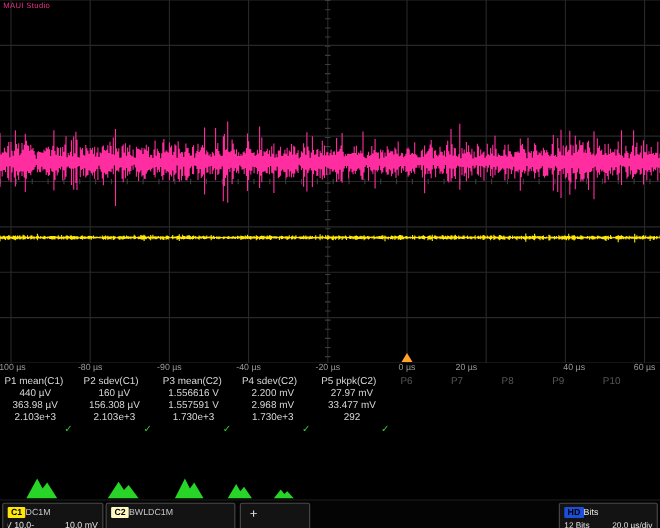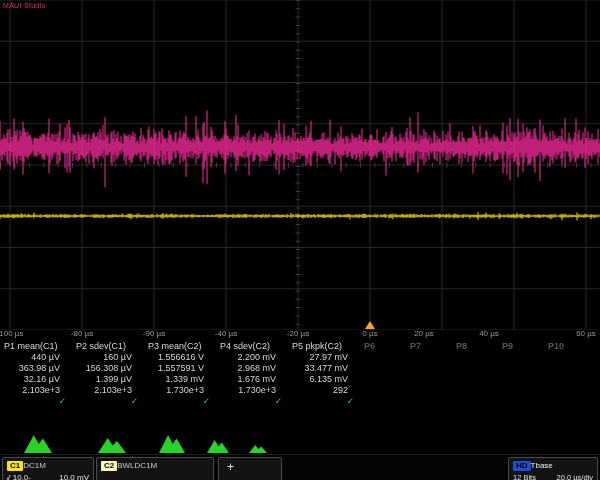"40 µs" .tlabels span:nth-child(8) { left: 489px -> 522px }
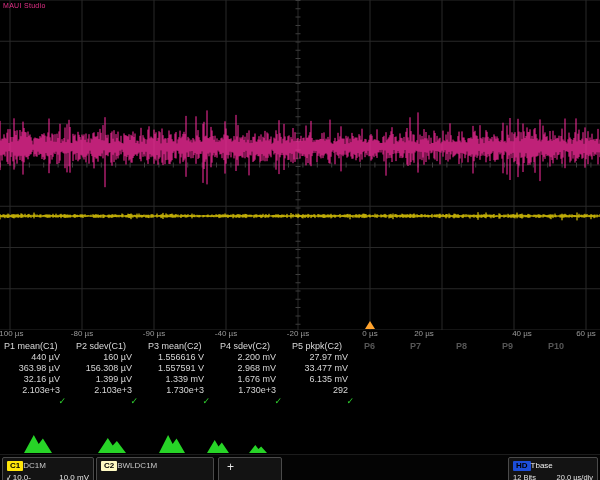"P6" .mhead .hc.dim { font-weight: bold -> none }
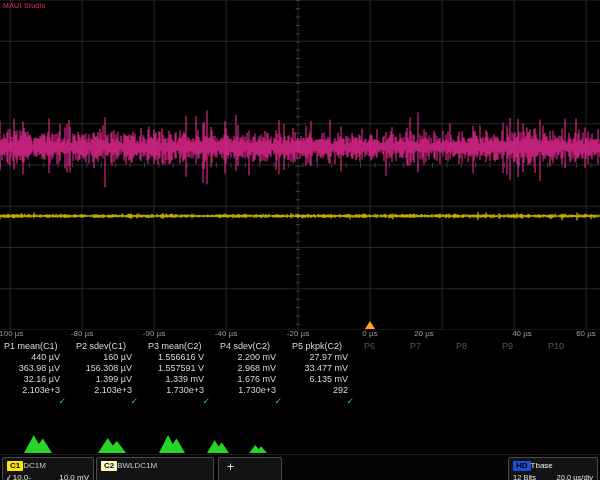"440 µV" .vc { text-align: right -> center }
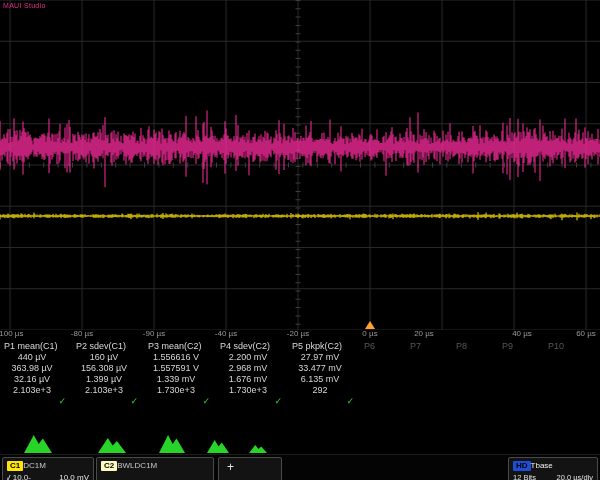"32.16 µV" div.mrow { html: <div> <div>32.16 µV</div> <div>1.399 µV</div> <div>1.339 mV</div> <div>1.676 mV</div> <div>6.135 mV</div> </div> -> none }
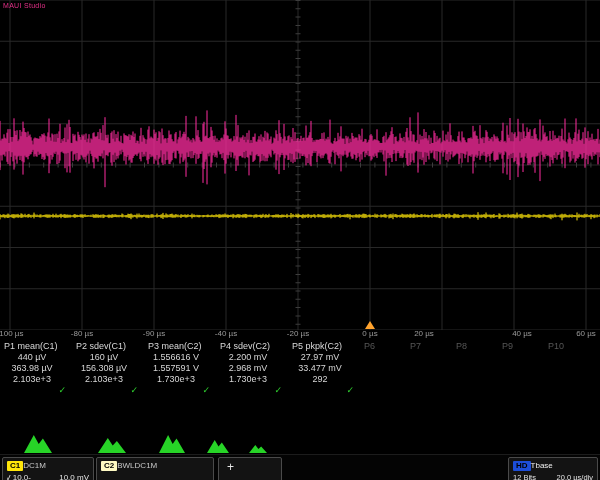"Tbase" span { text: Tbase -> Bits }
